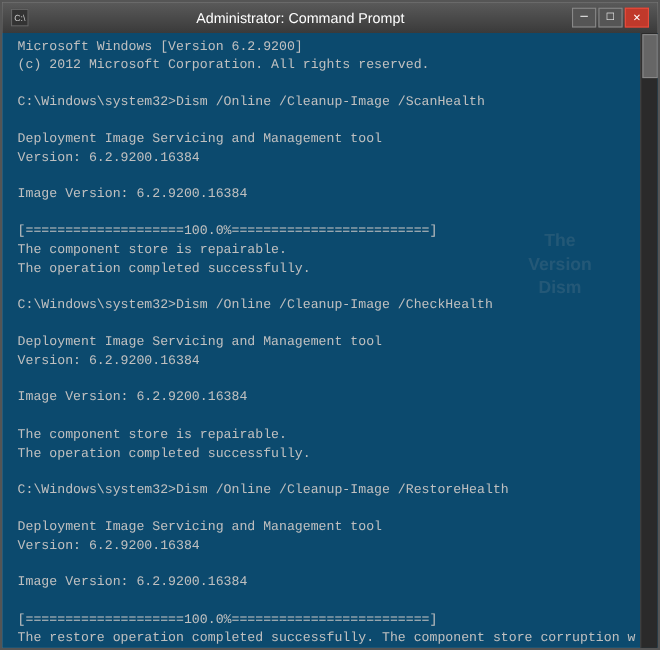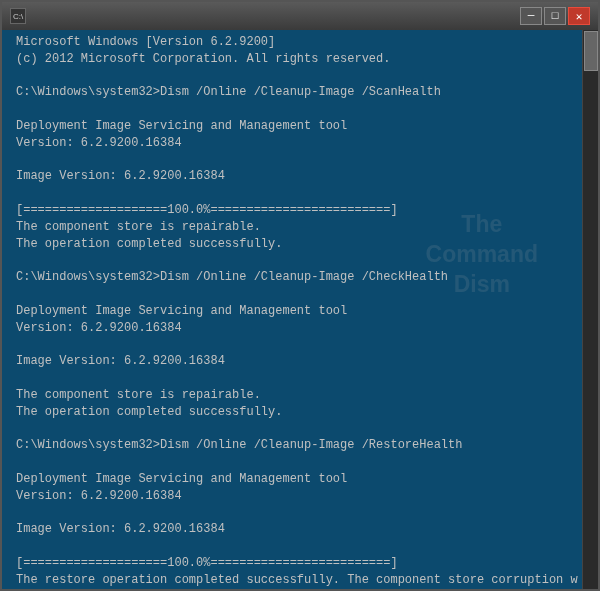"Administrator: Command Prompt" div.titlebar-title { html: none -> <div>Administrator: Command Prompt</div> }
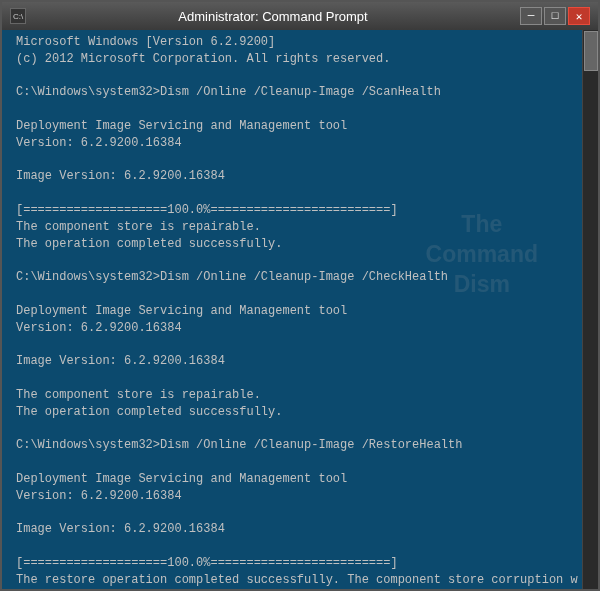"The" .watermark { font-size: 23px -> 16px }
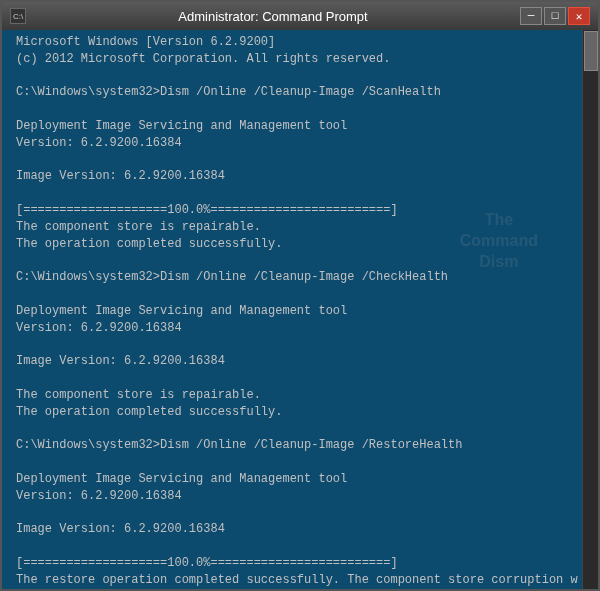"Command" div { text: Command -> Version }
